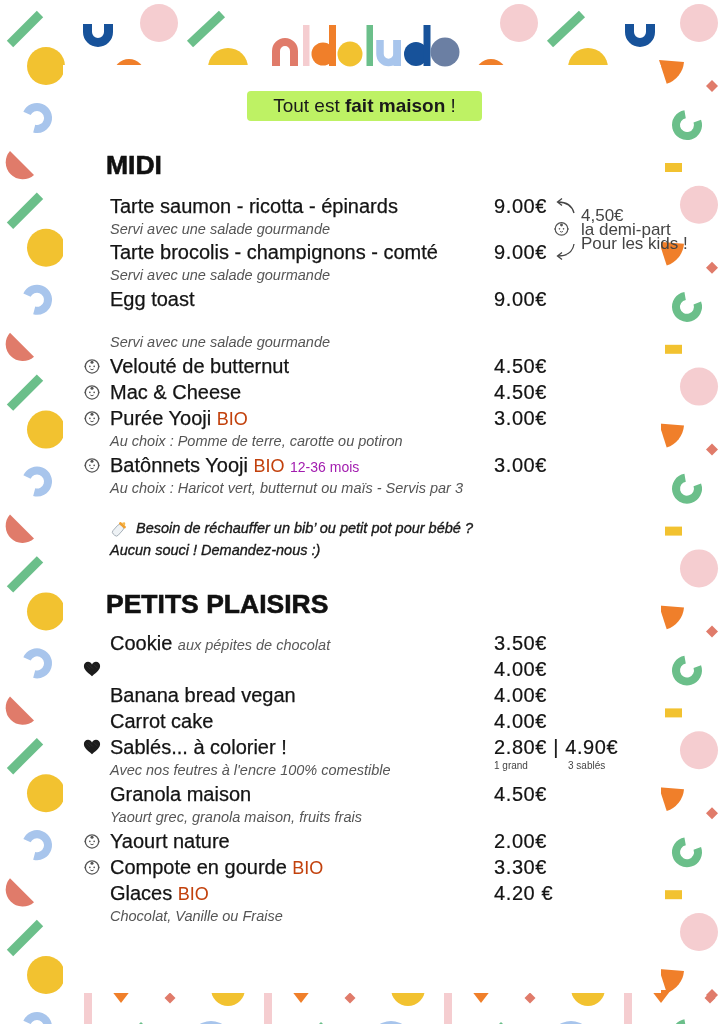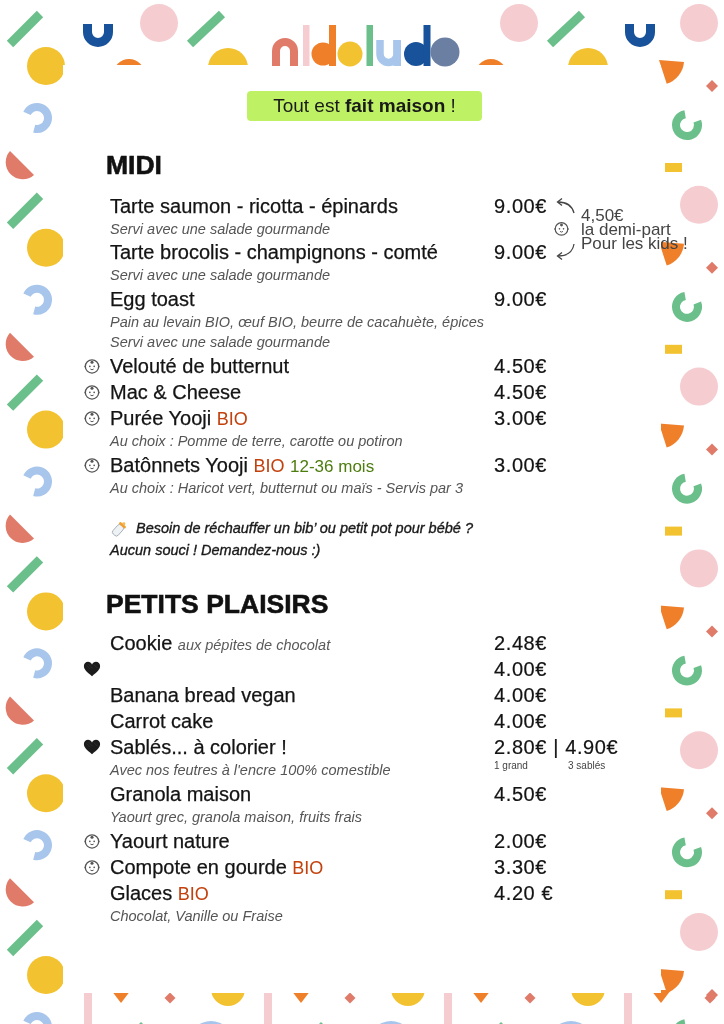"Pain au levain BIO, œuf" div.sub { html: <div>Pain au levain BIO, œuf BIO, beurre de cacahuète, épices</div> -> none }
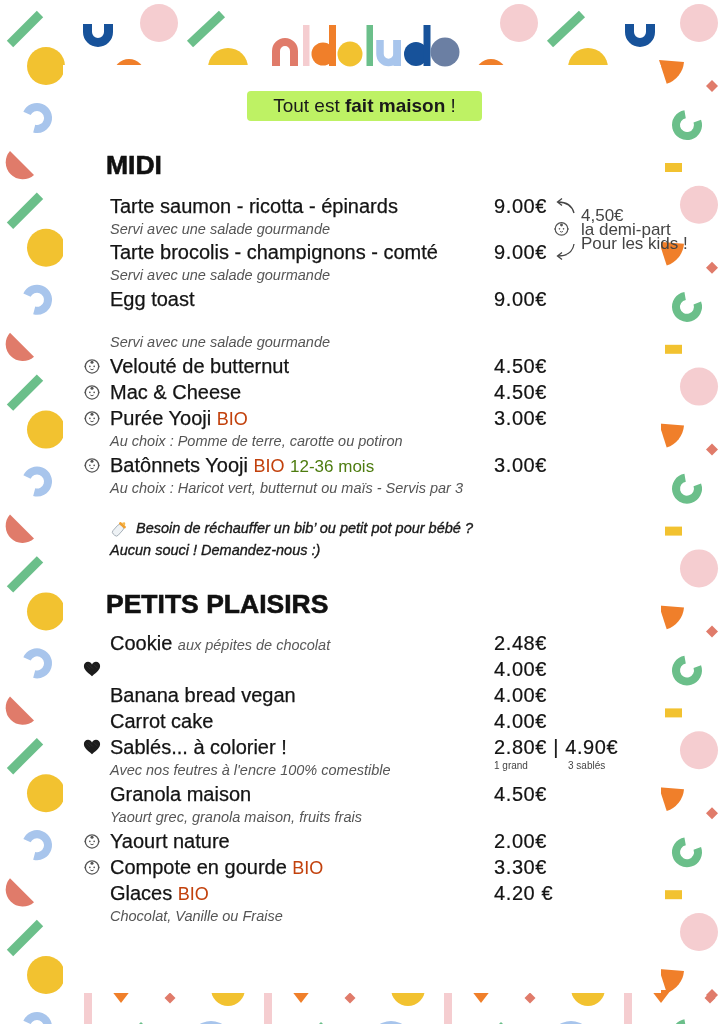"12-36 mois" .tag-small { color: #4d7c0f -> #a21caf; font-size: 17px -> 14px }
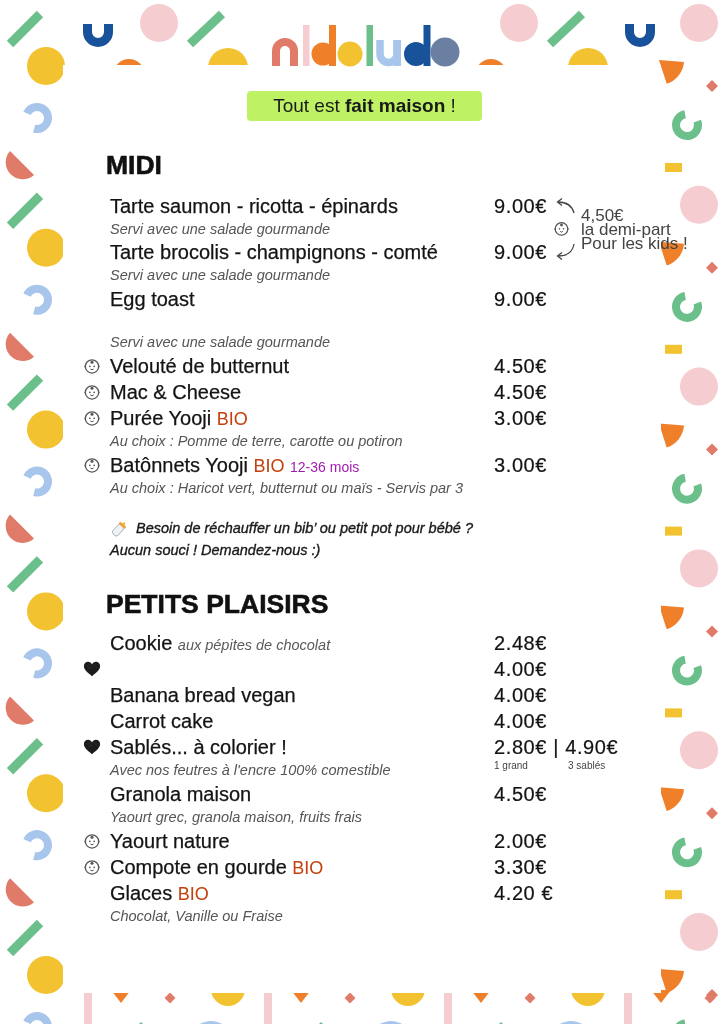"2.48€" span.price { text: 2.48€ -> 3.50€ }
